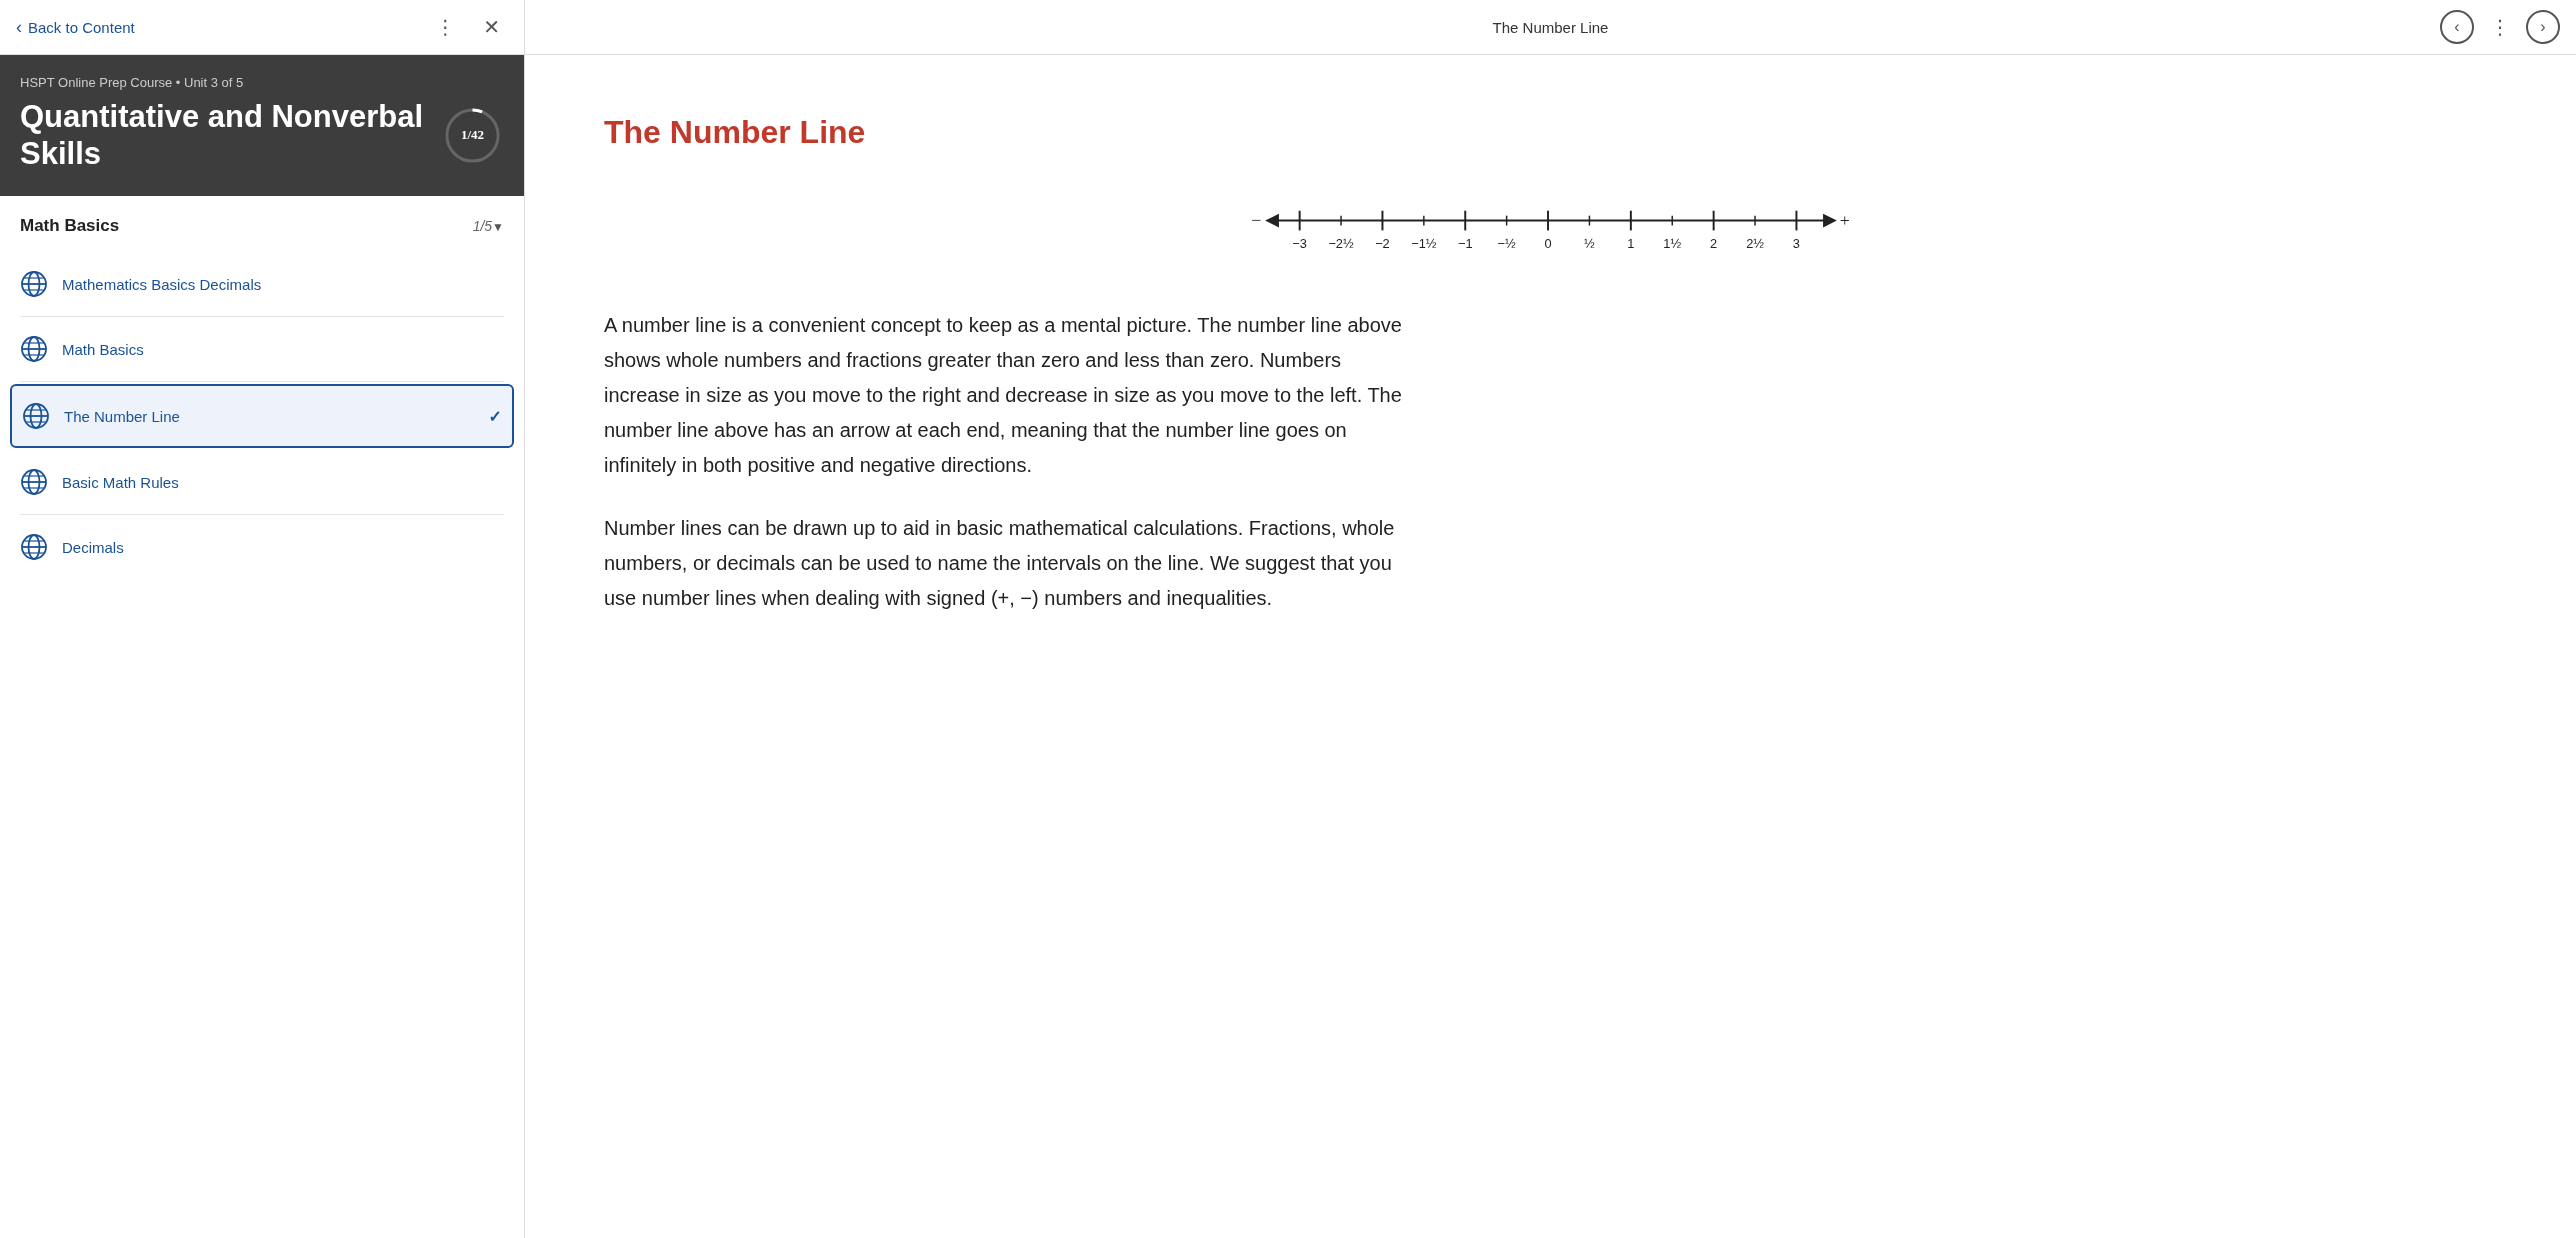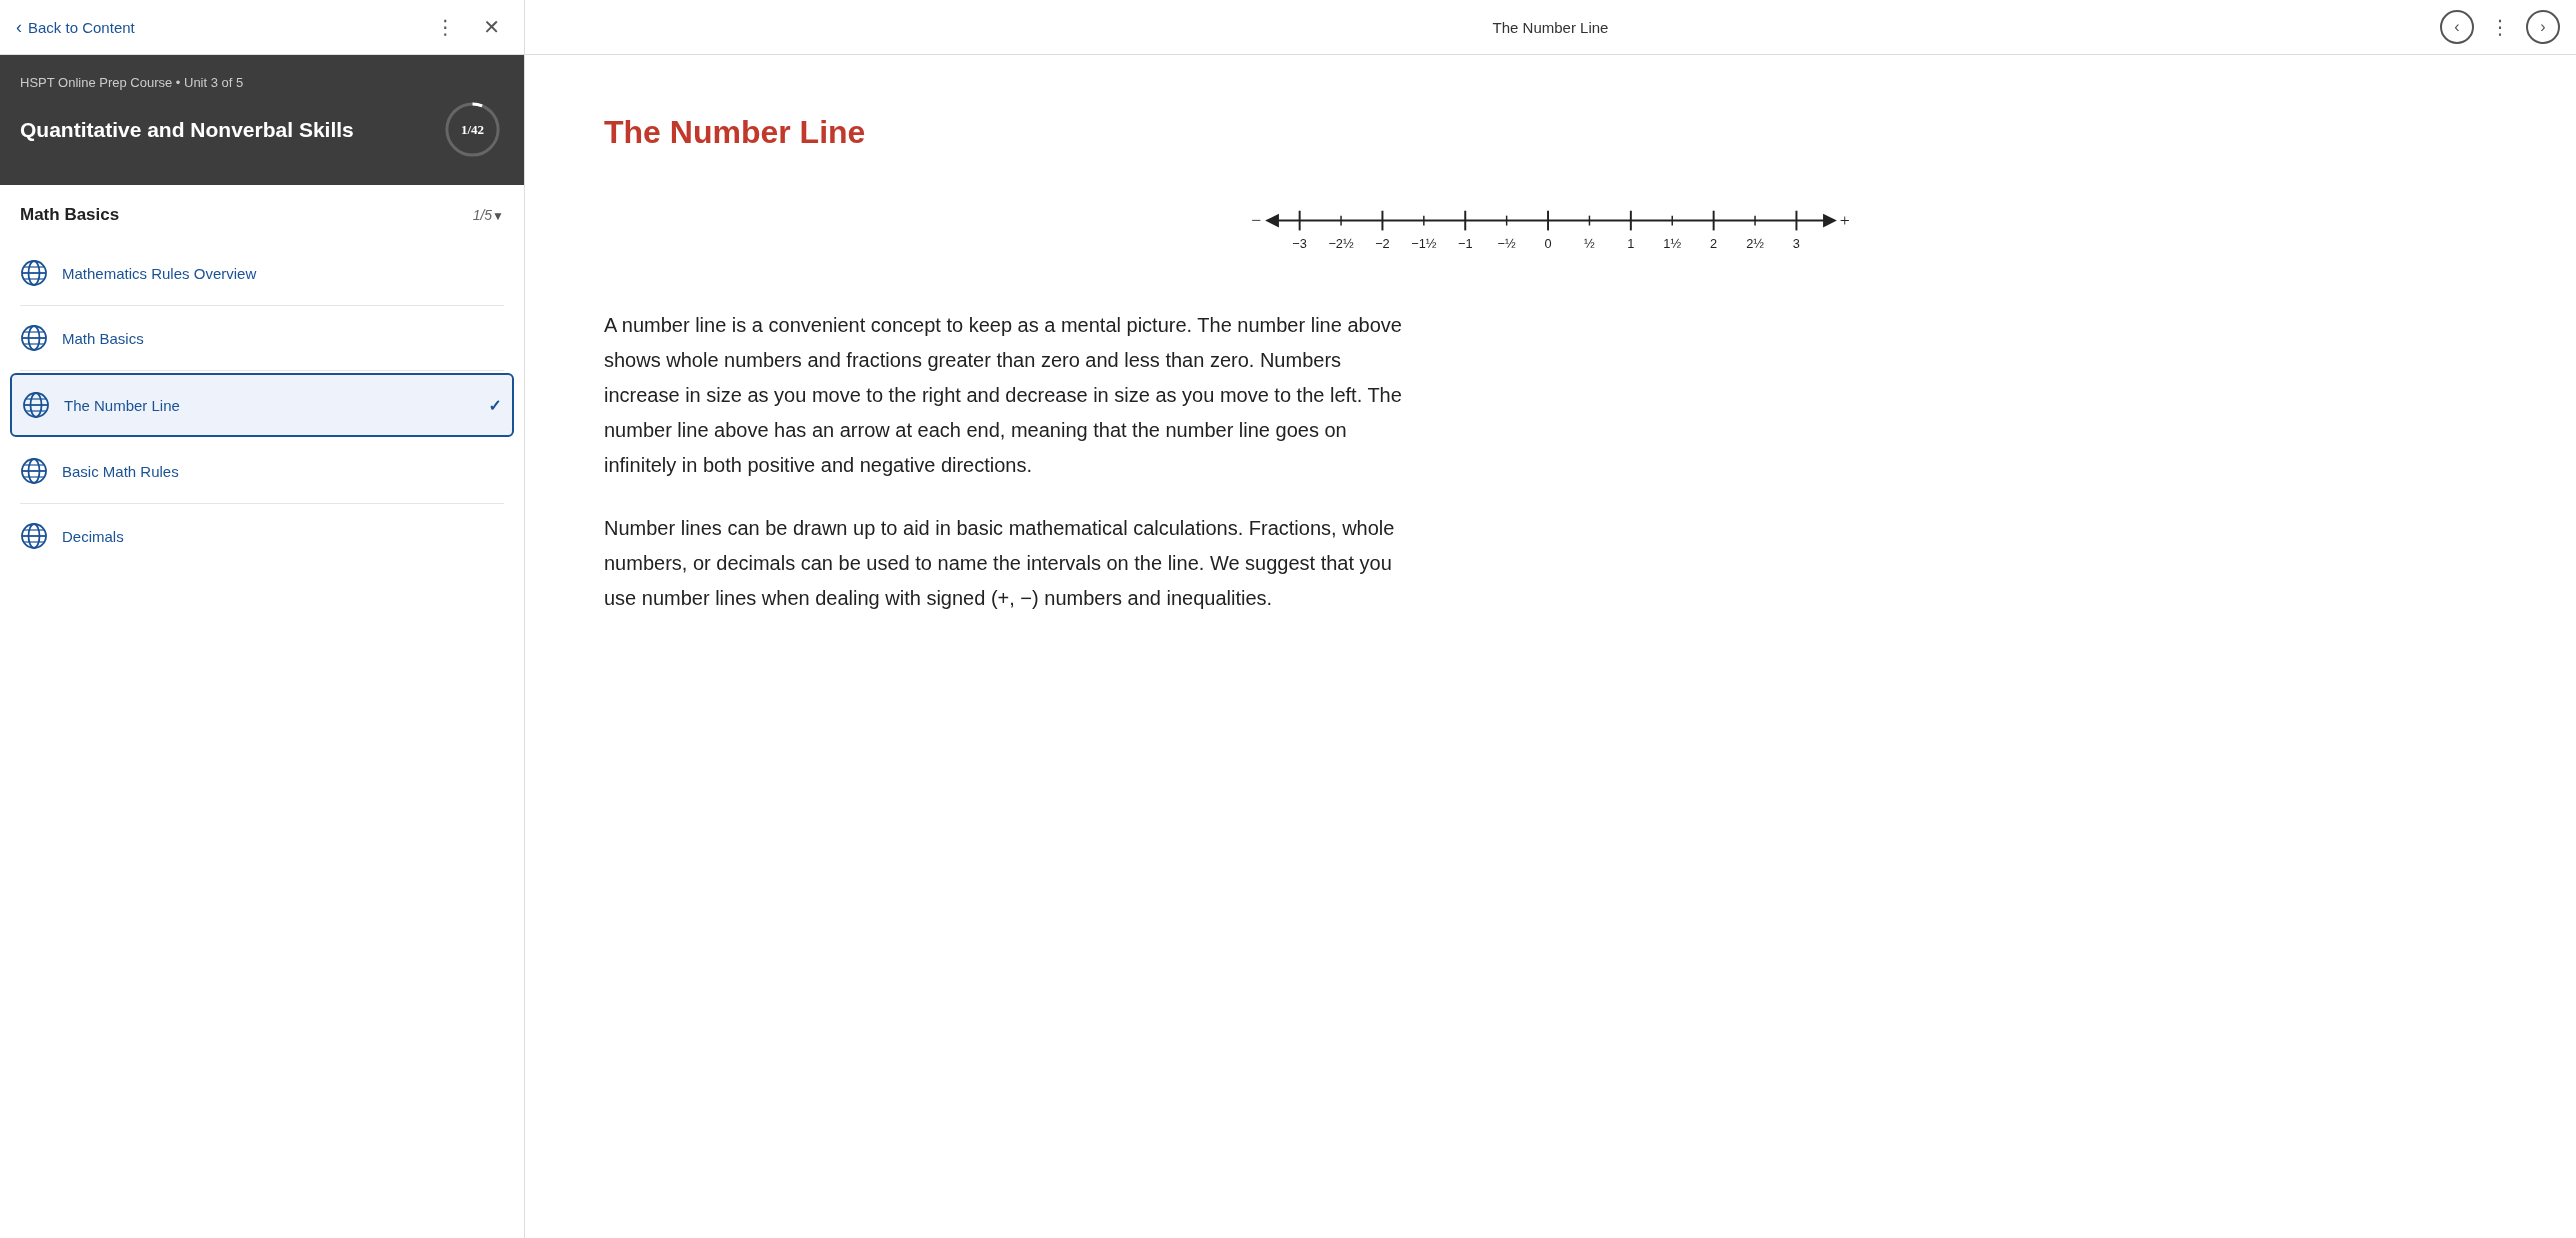"Quantitative and Nonverbal Skills" .course-title { font-size: 21px -> 31px }
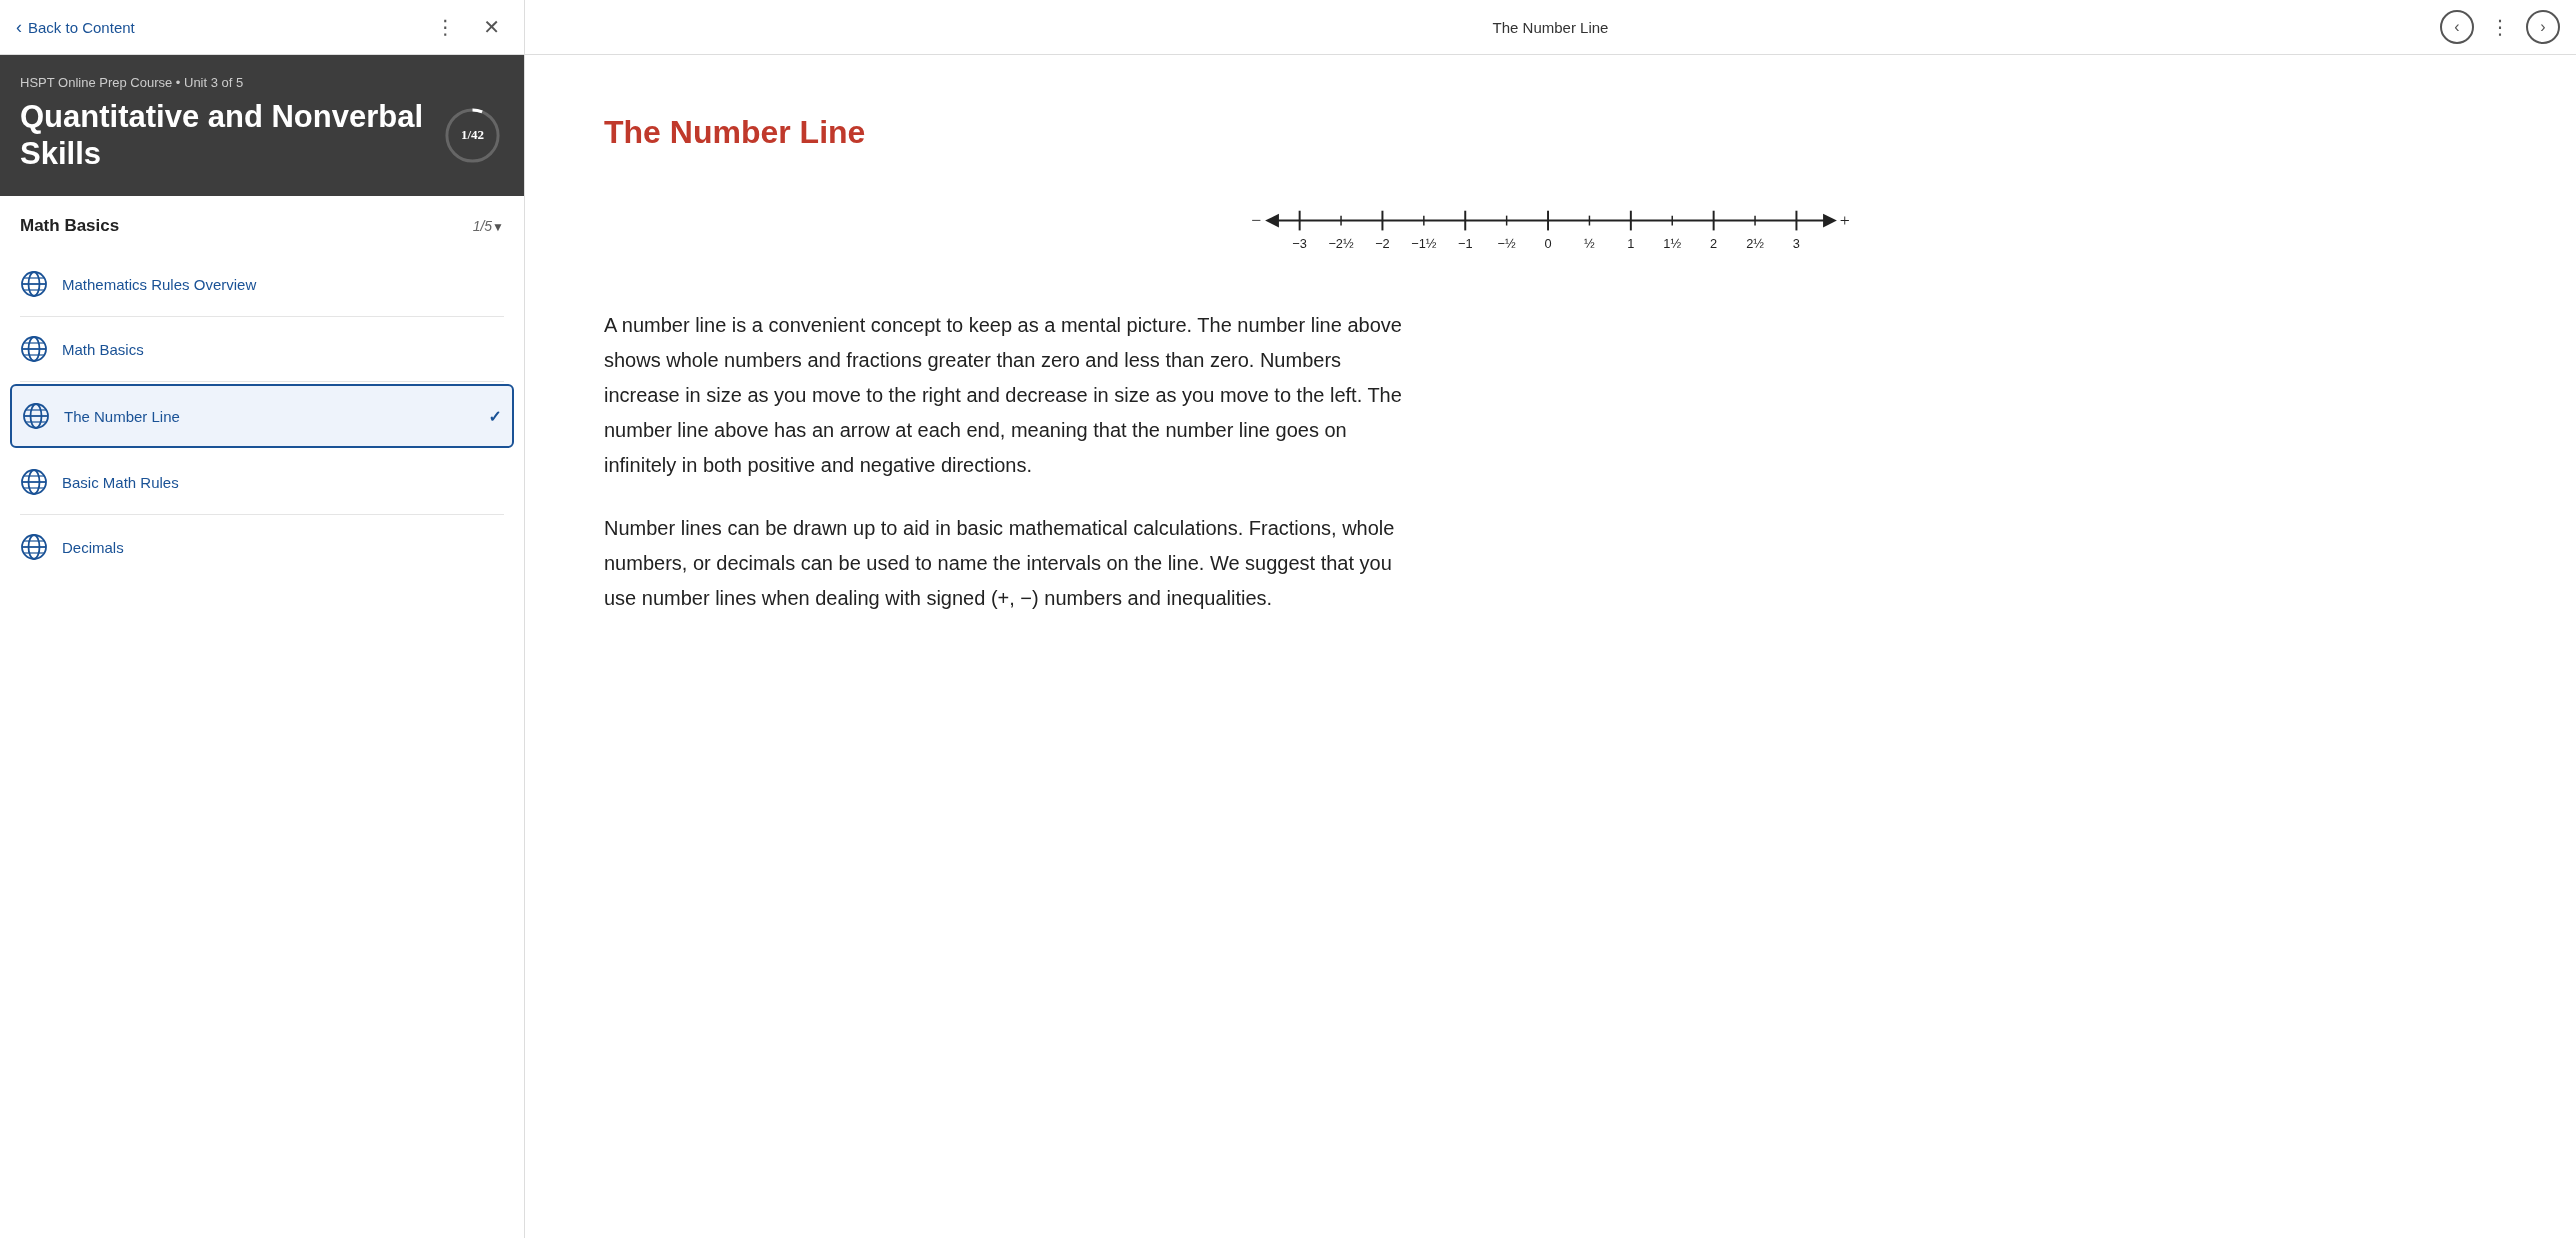"Mathematics Rules Overview" span.nav-item-label { text: Rules Overview -> Basics Decimals }
